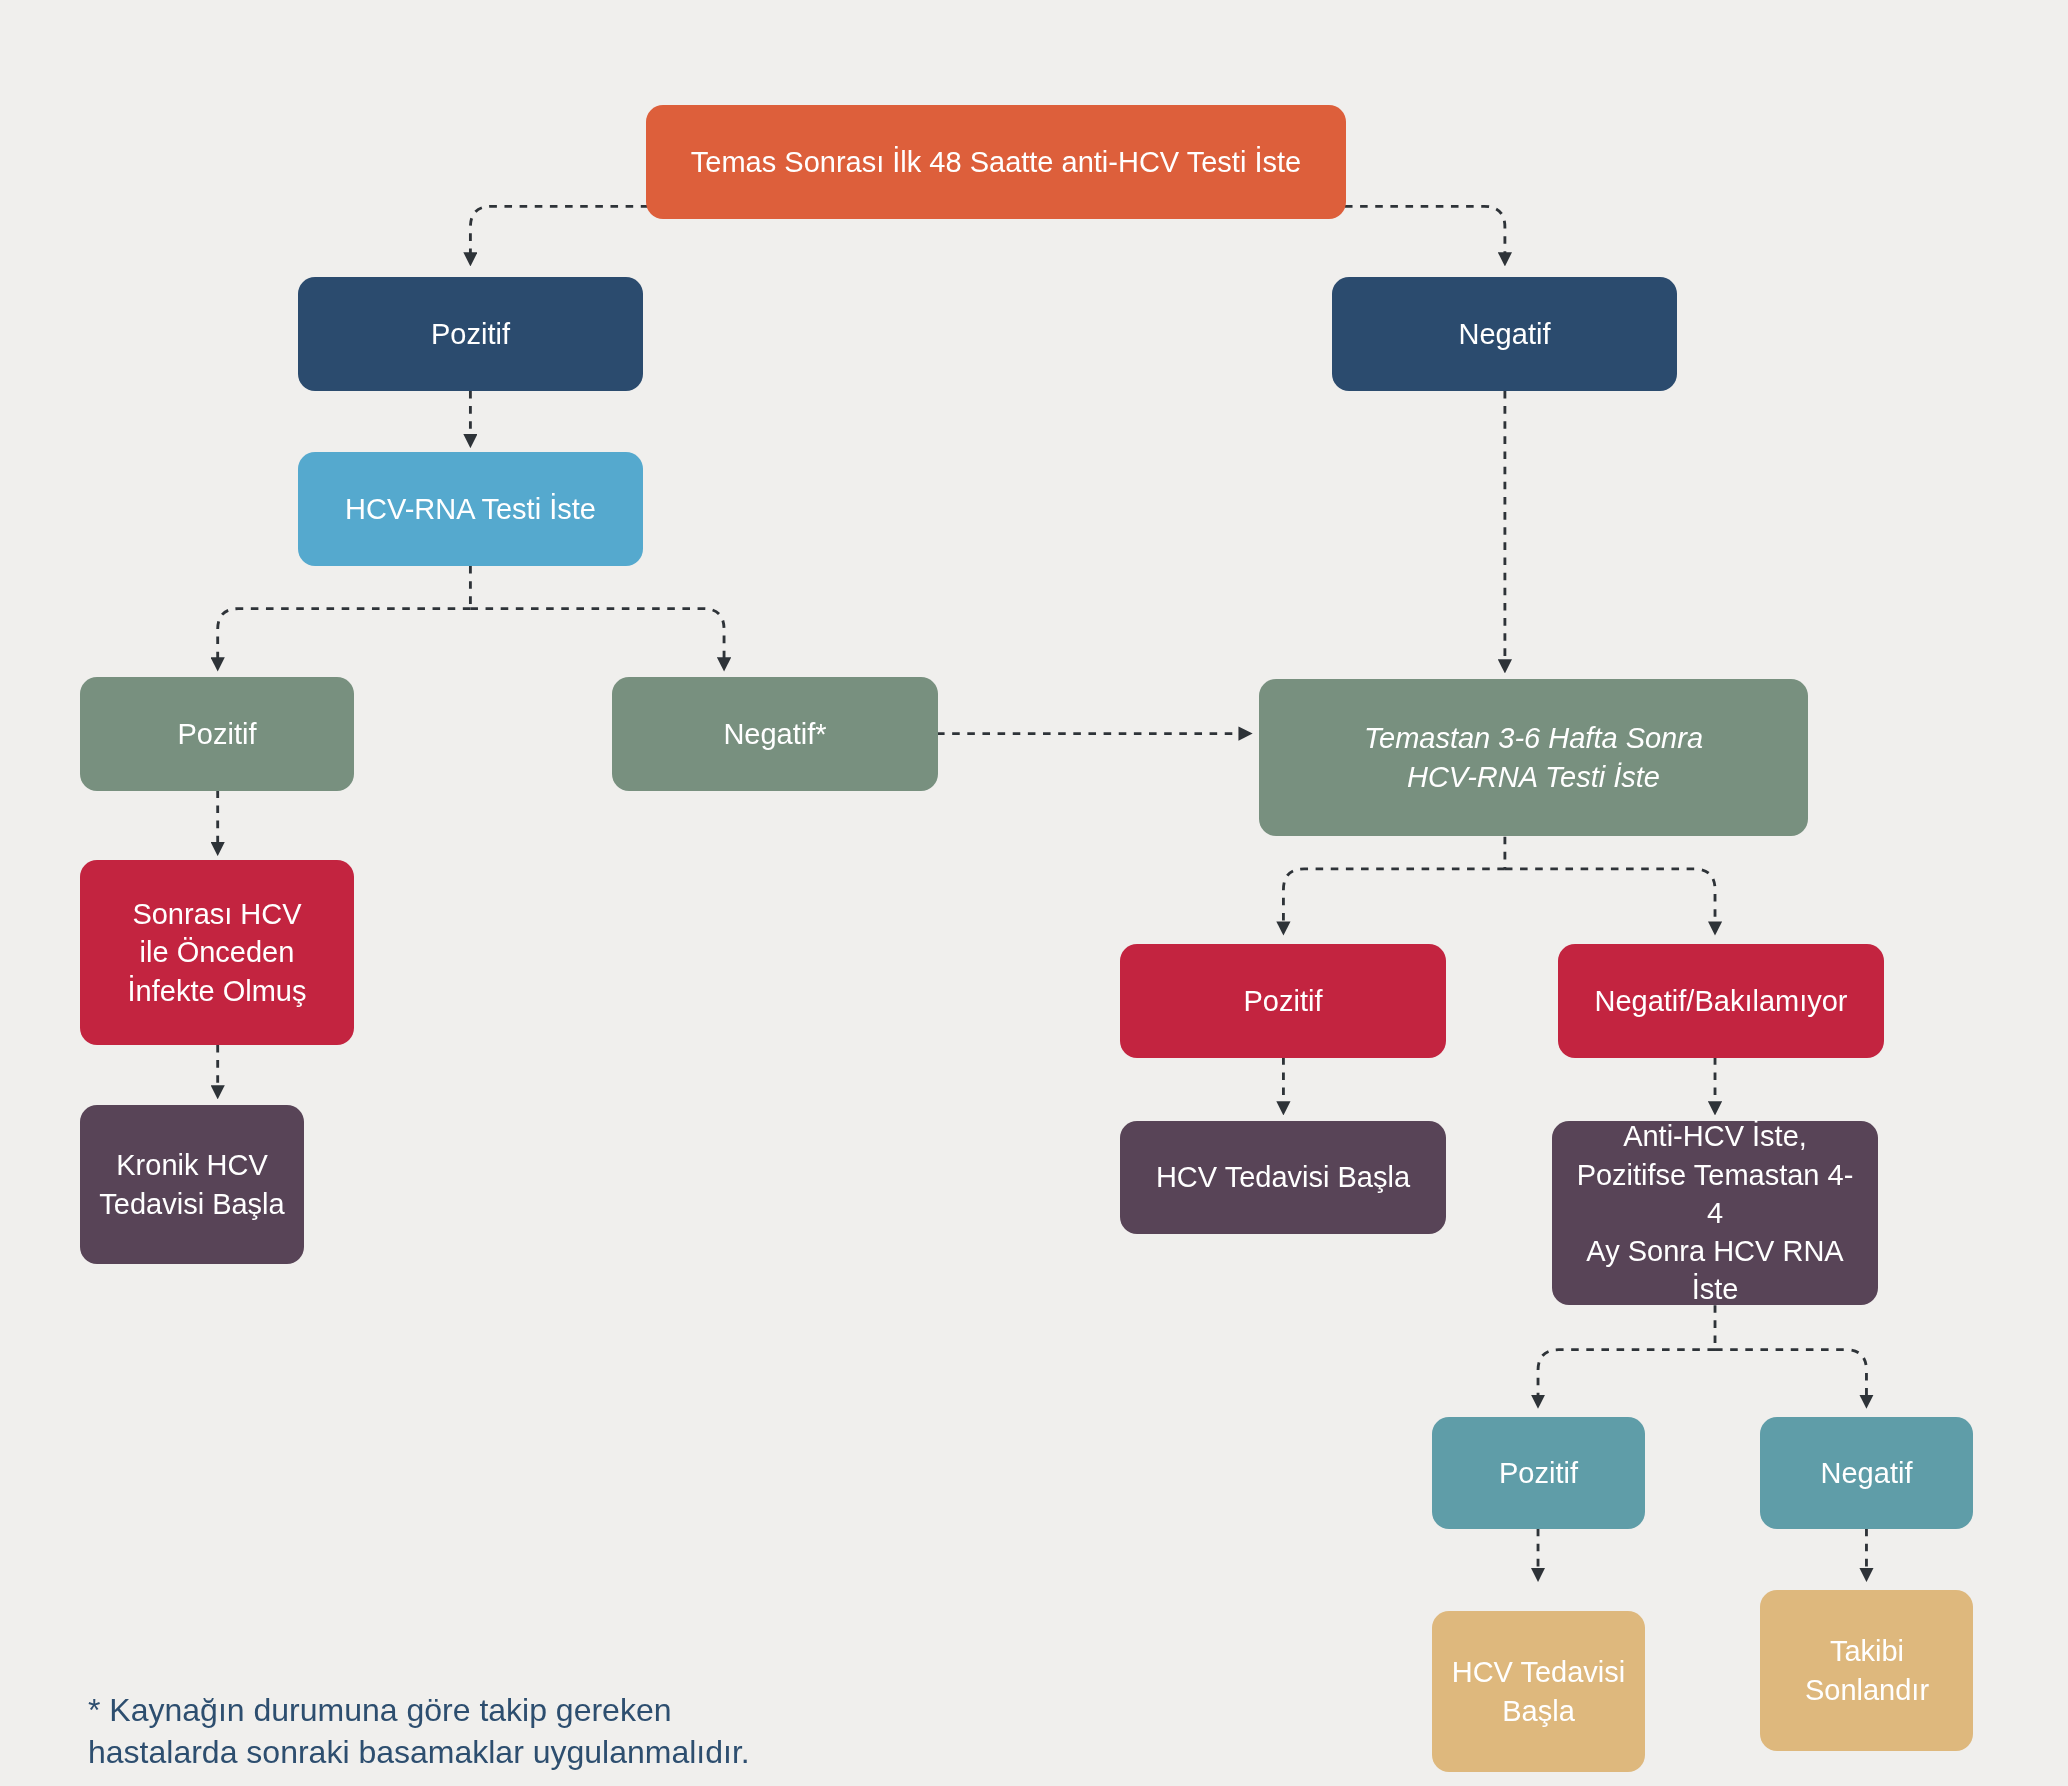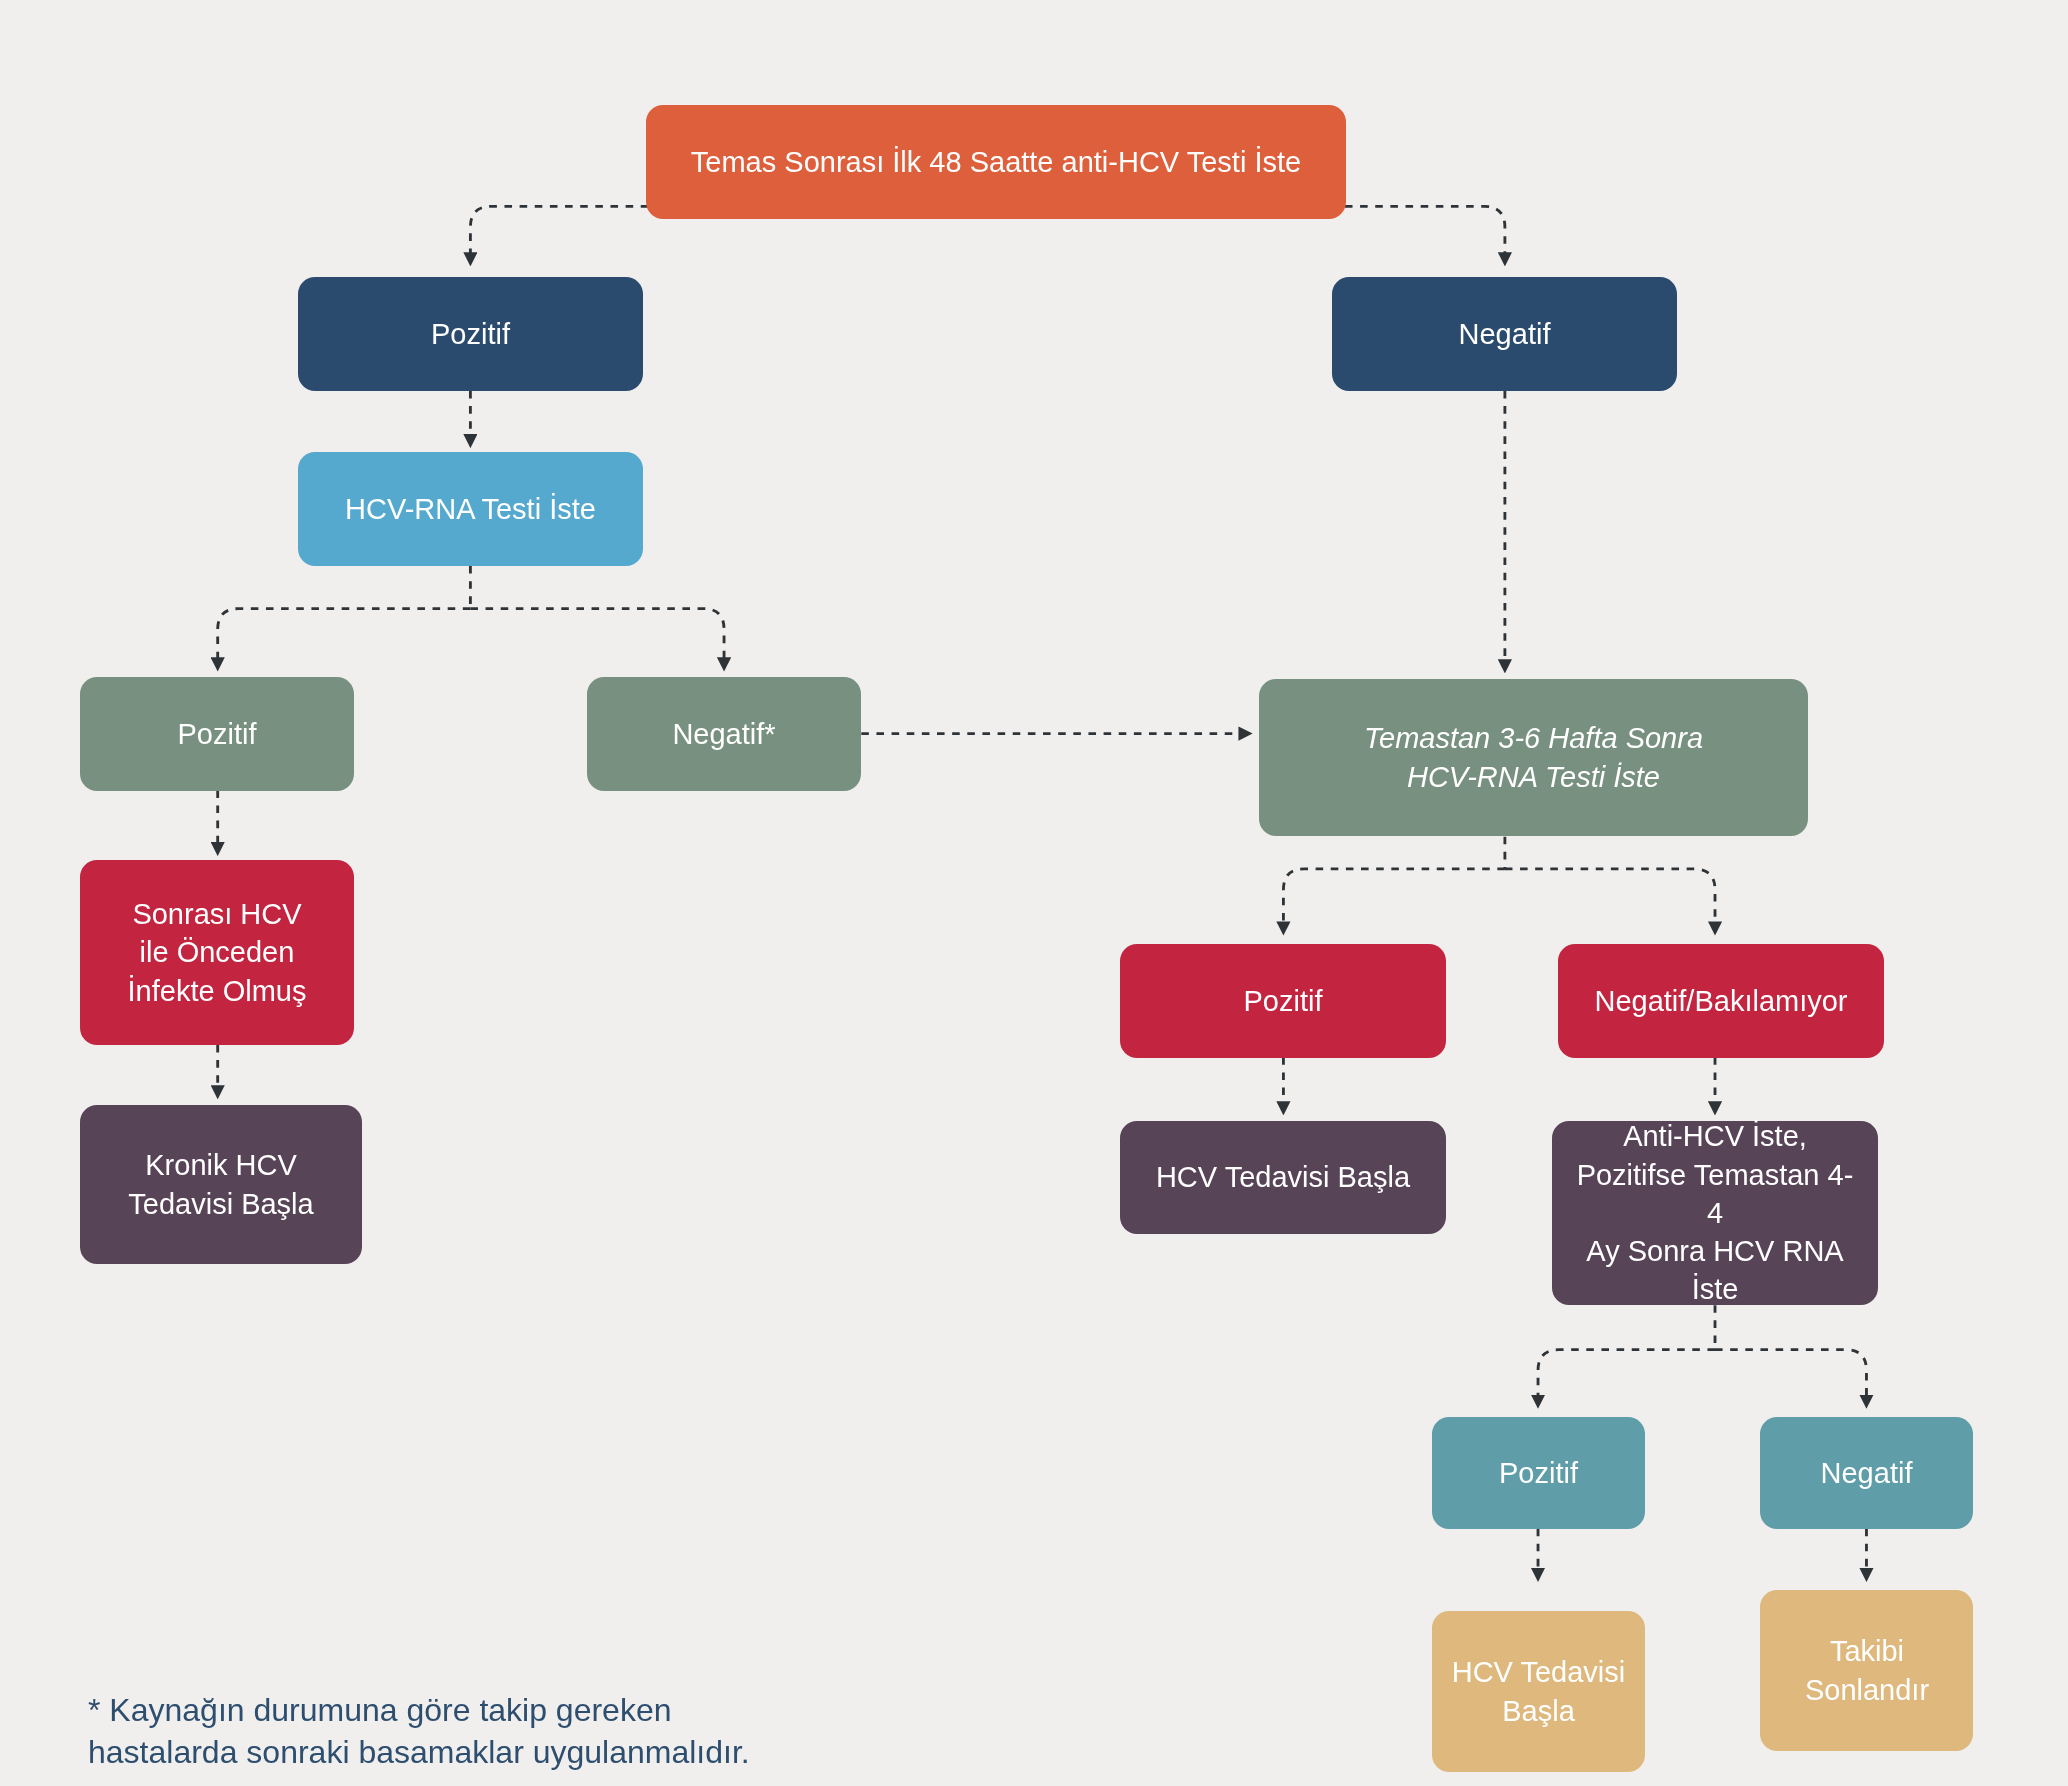"Negatif*" div.node { left: 587px -> 612px; width: 274px -> 326px }
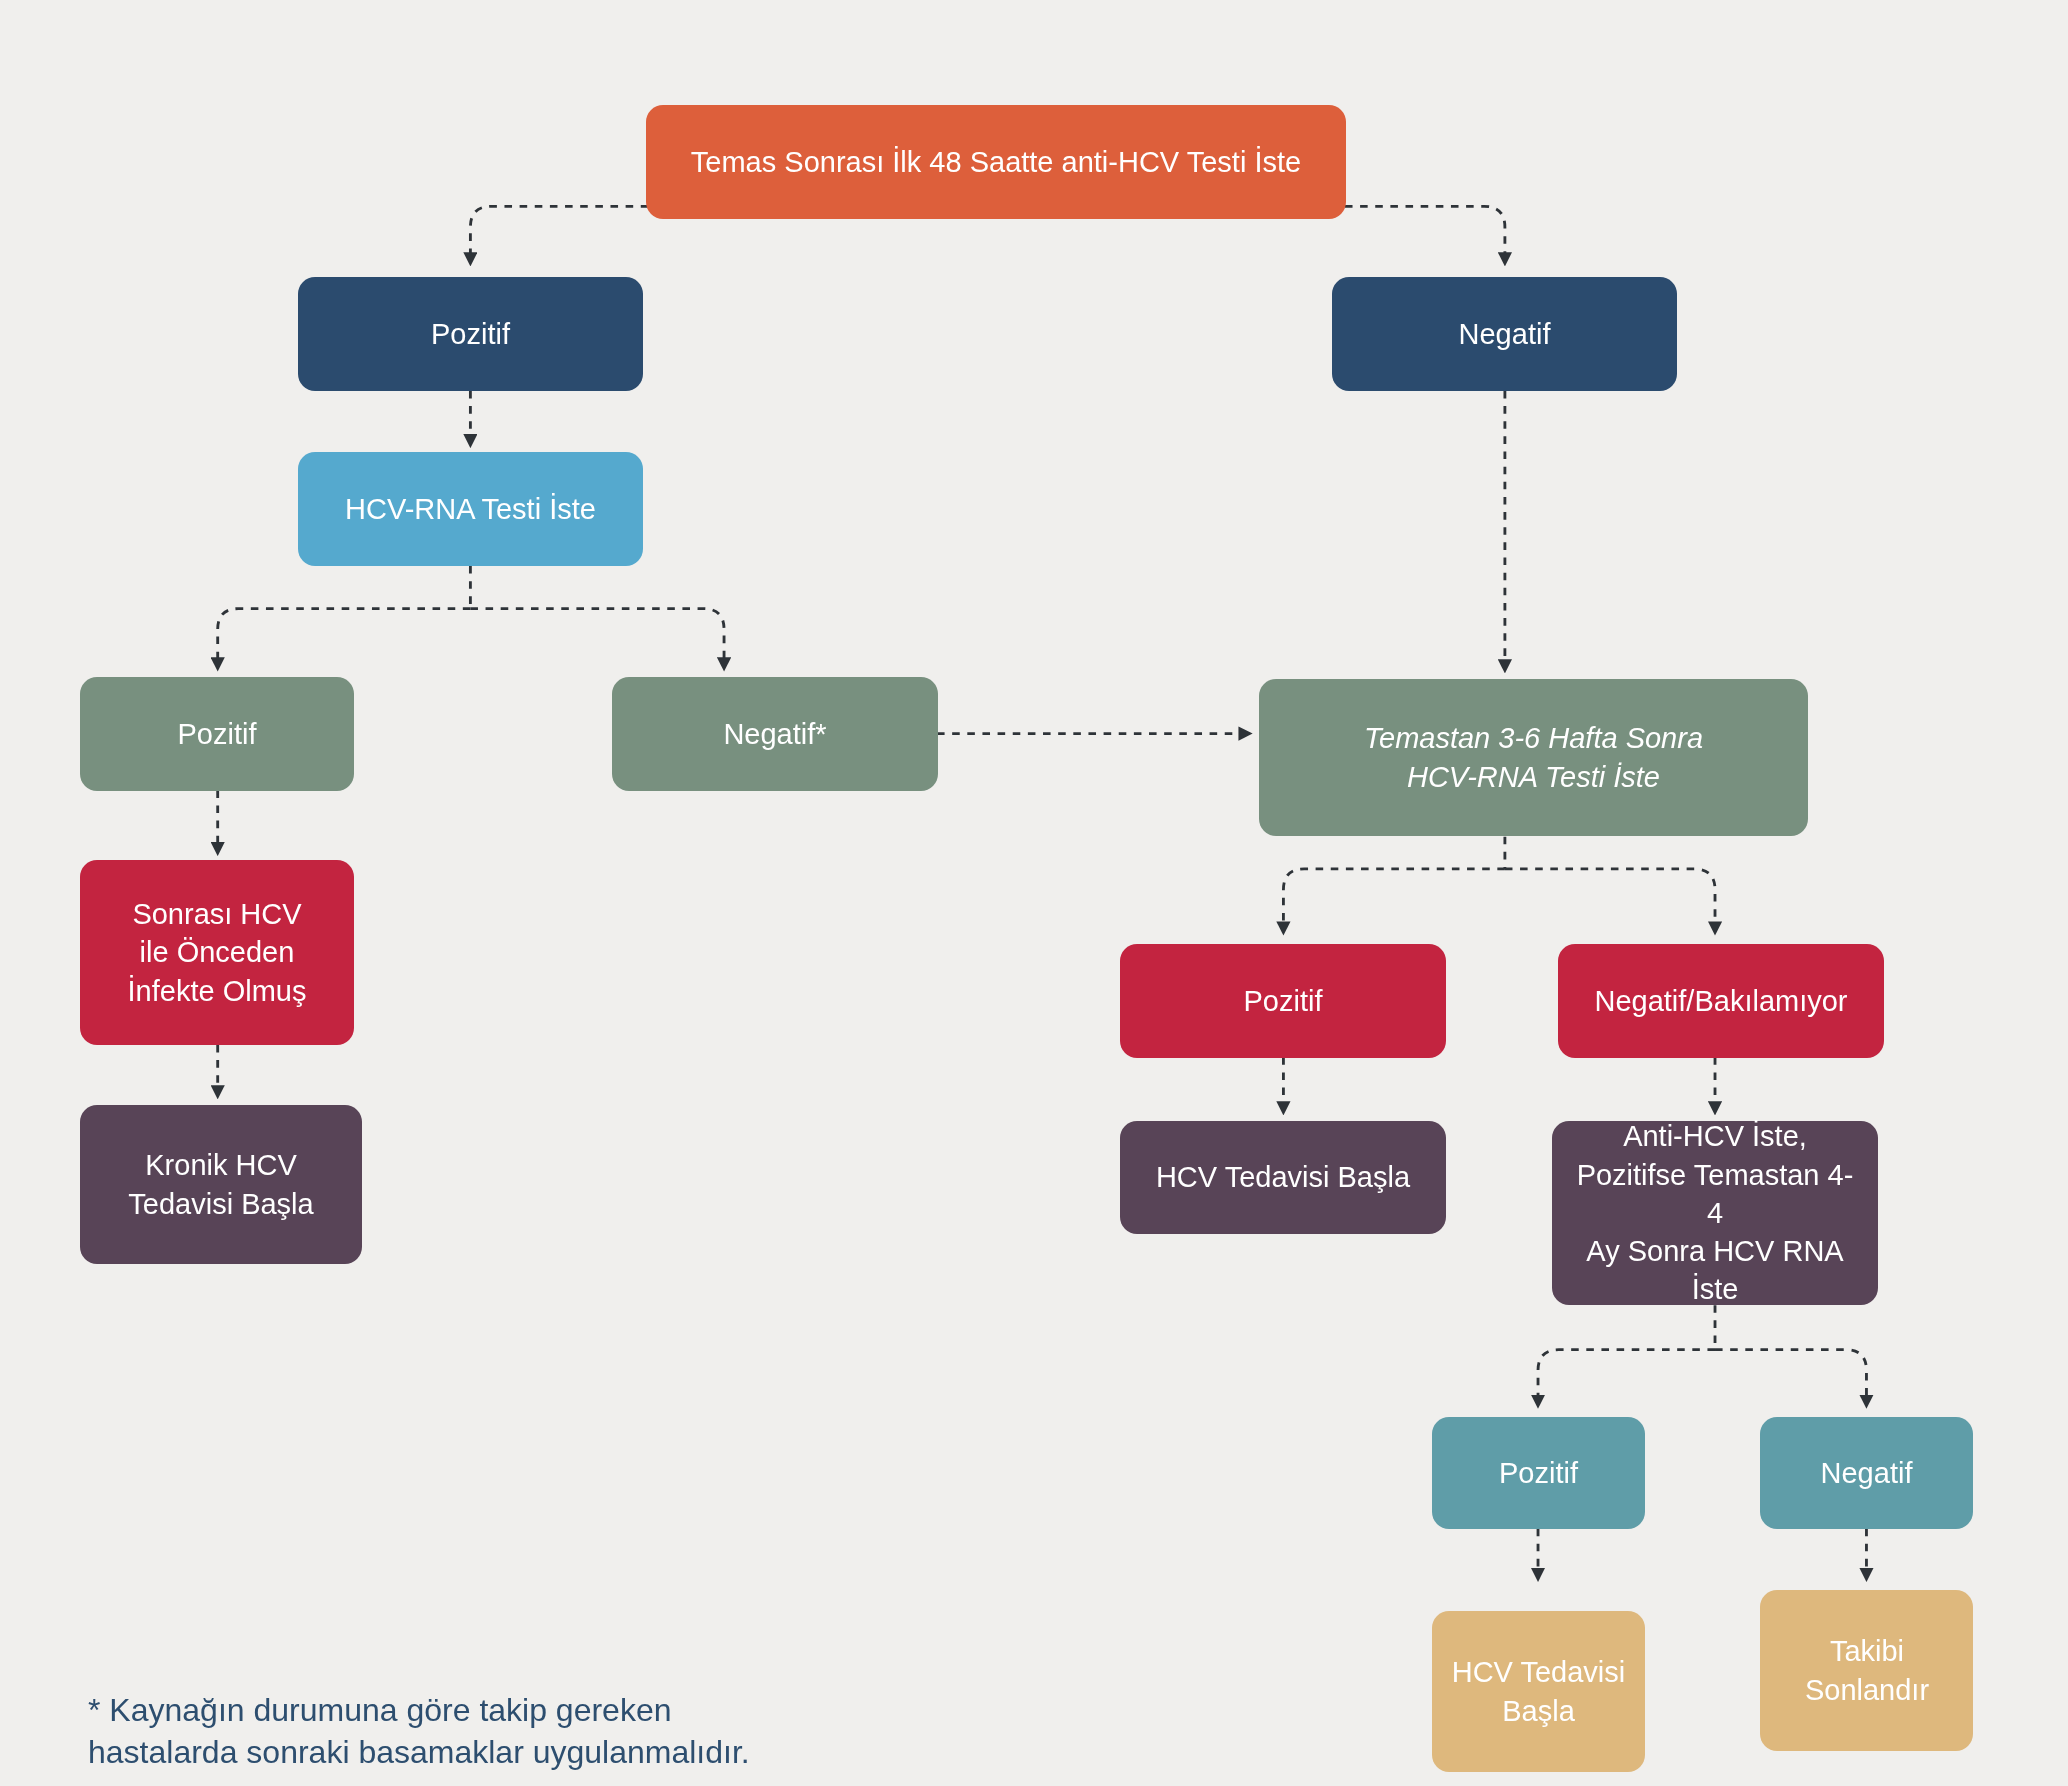"Kronik HCV" div.node { width: 282px -> 224px }
